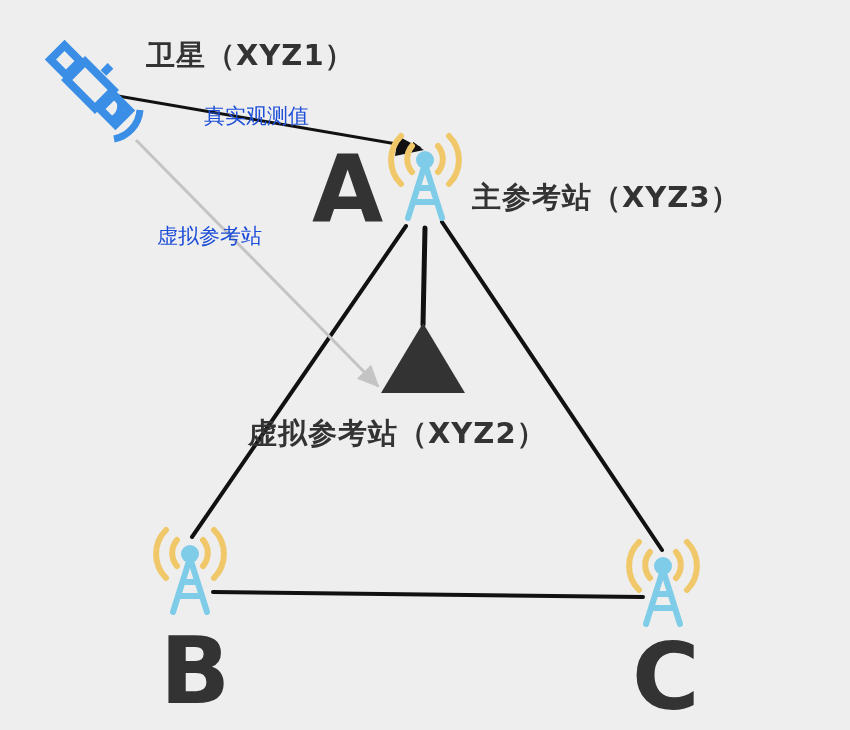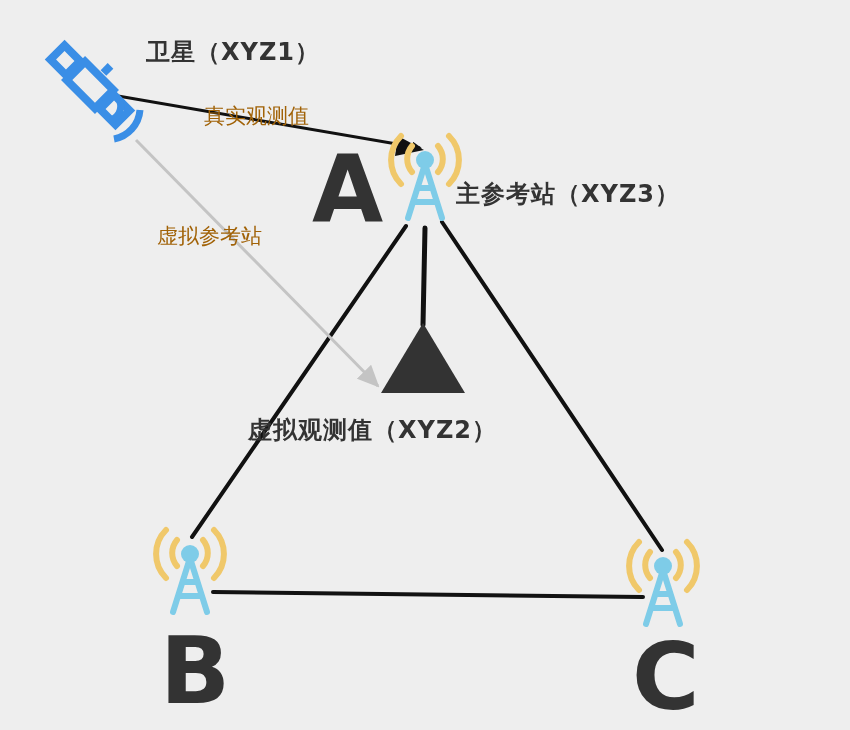"卫星（XYZ1）" .title-bold { font-size: 24px -> 29px }
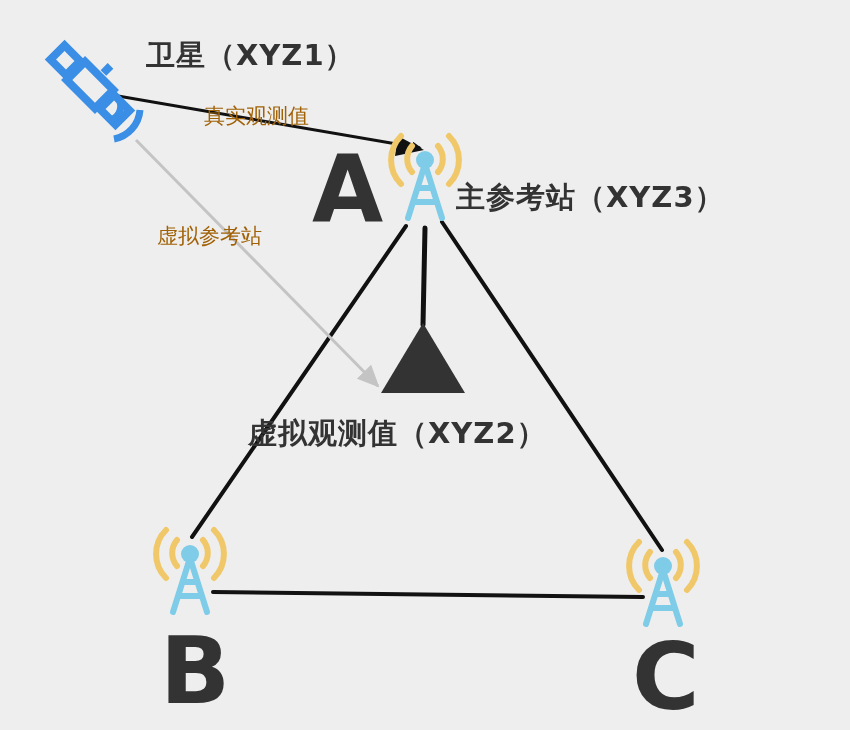"真实观测值" .edge-label { color: #a16207 -> #1d4ed8 }
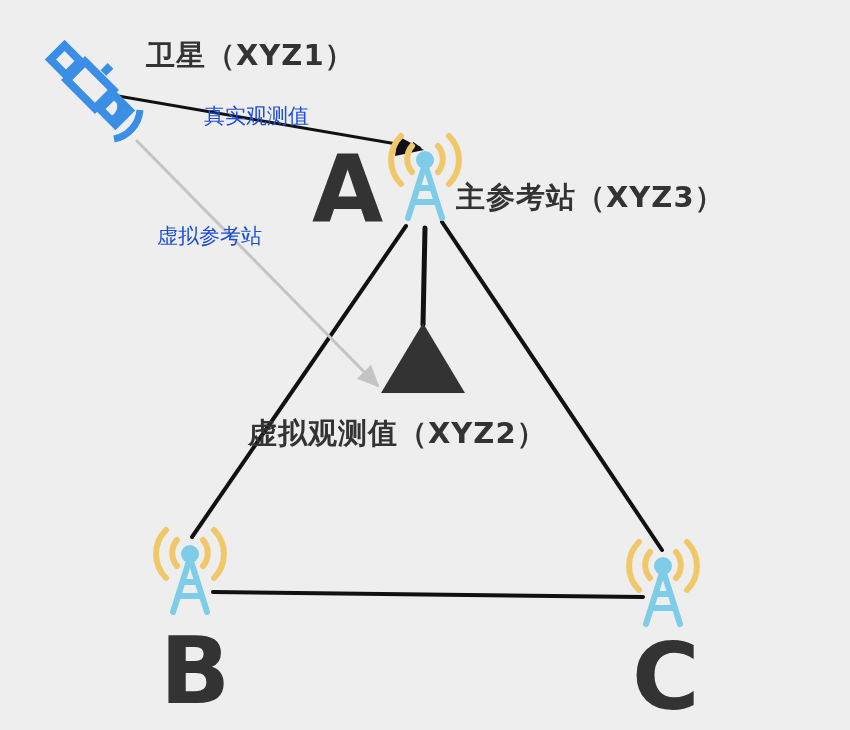"主参考站（XYZ3）" div.label { left: 456px -> 472px }
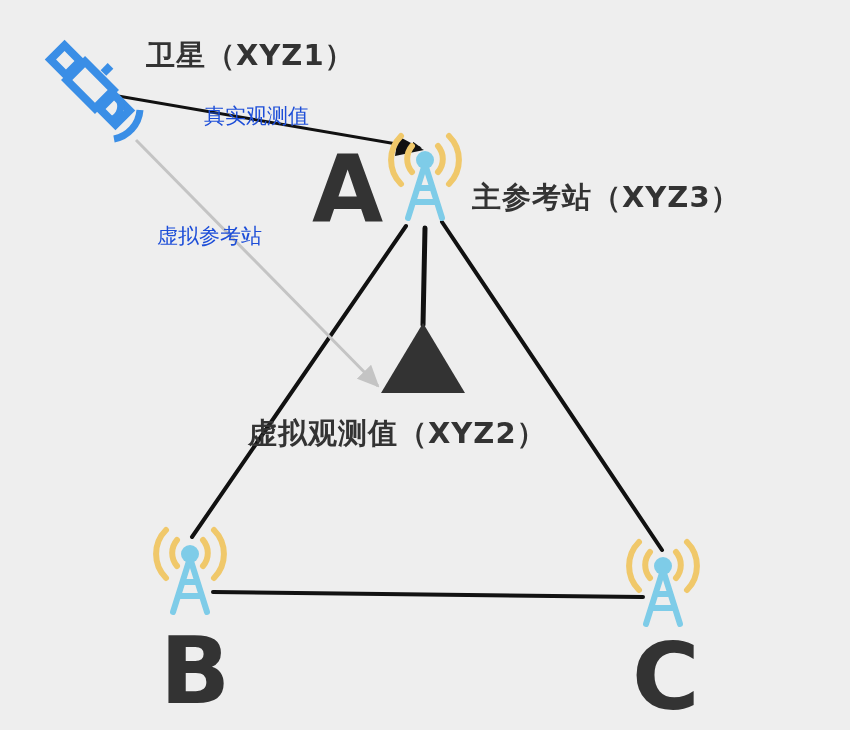"虚拟观测值（XYZ2）" div.label { text: 观测值 -> 参考站 }
